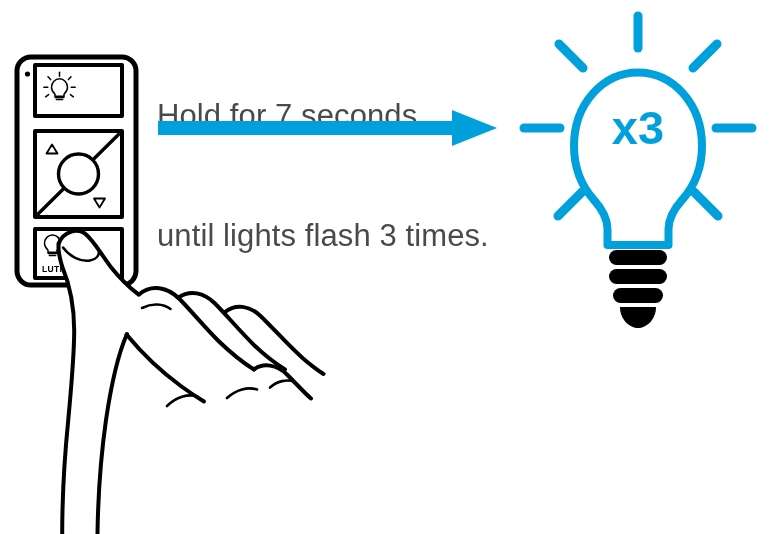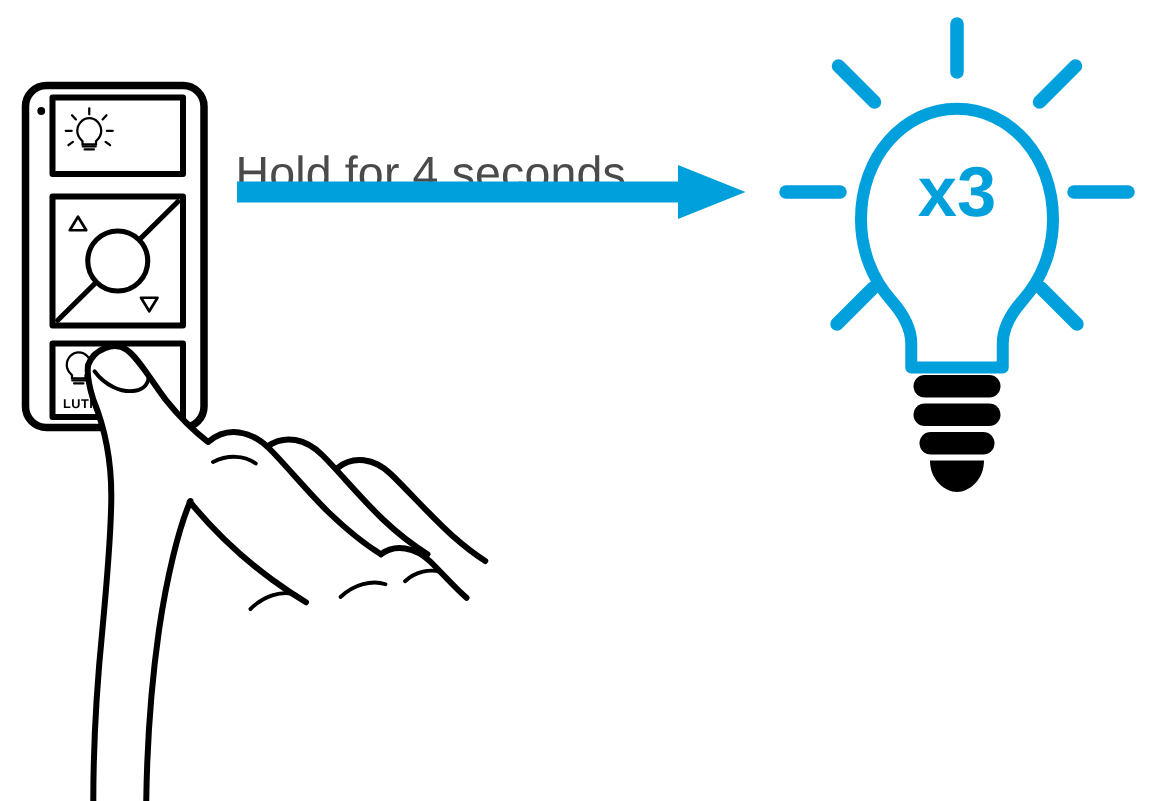"Hold for 4 seconds" div { text: 4 -> 7 }
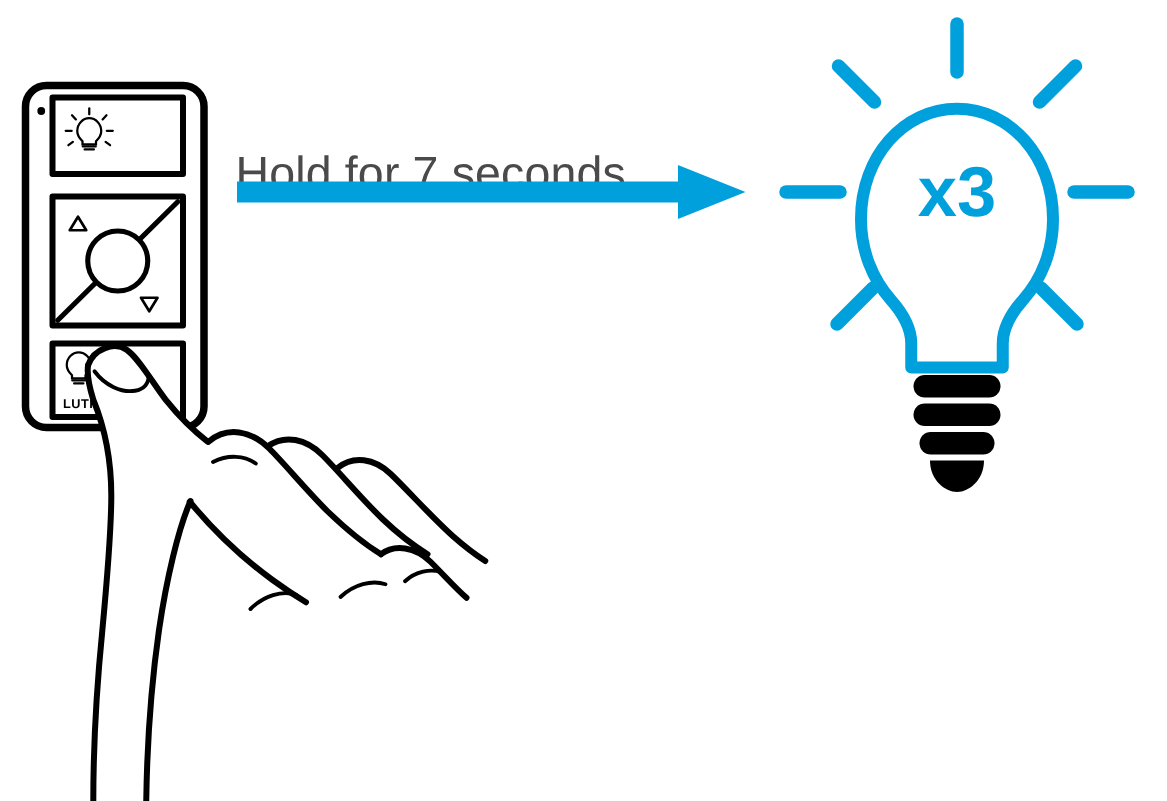"until lights flash 3 times." div { html: none -> <div>until lights flash 3 times.</div> }
